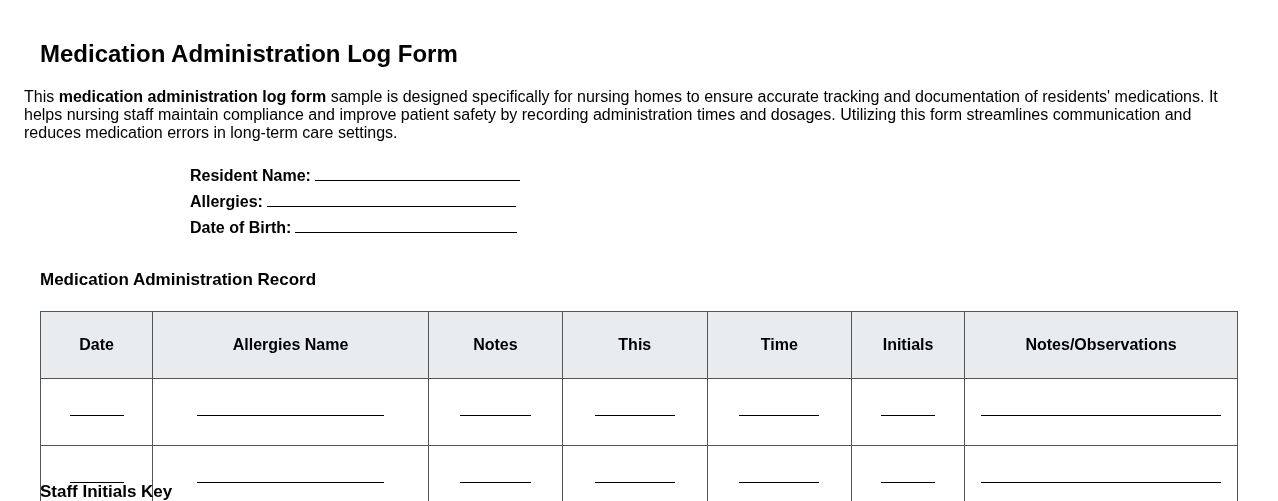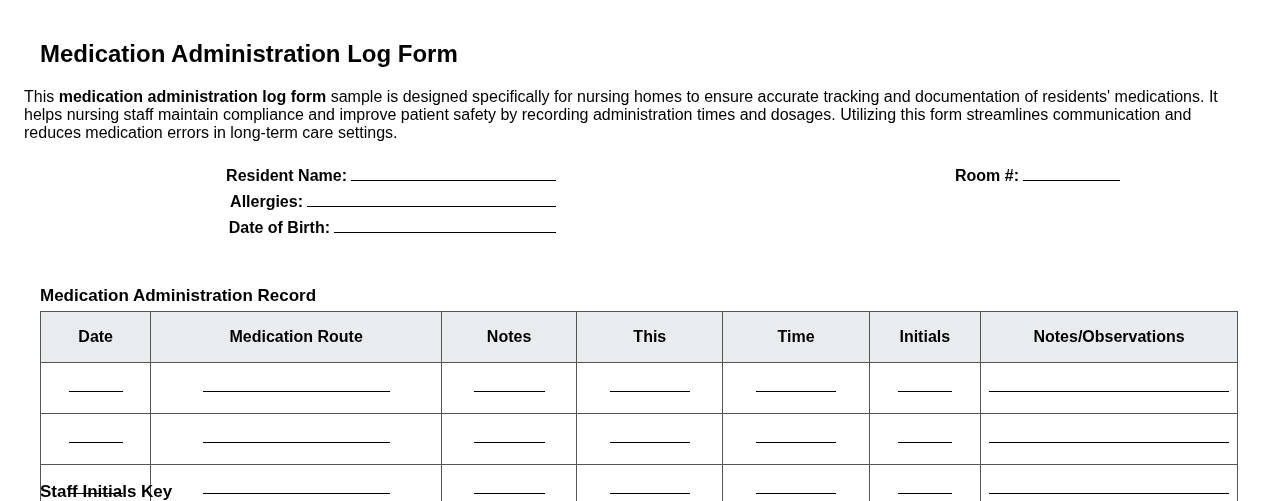"Resident Name:" .info-row { text-align: right -> left }
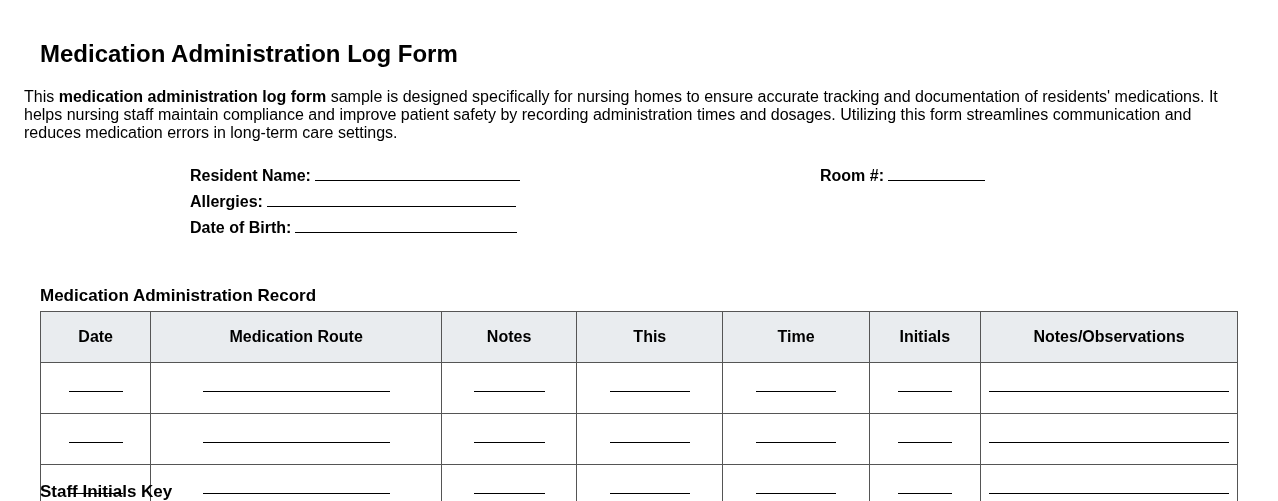"Room #:" div.info-row { html: <div> <span>Room #:</span><span></span> </div> -> none }
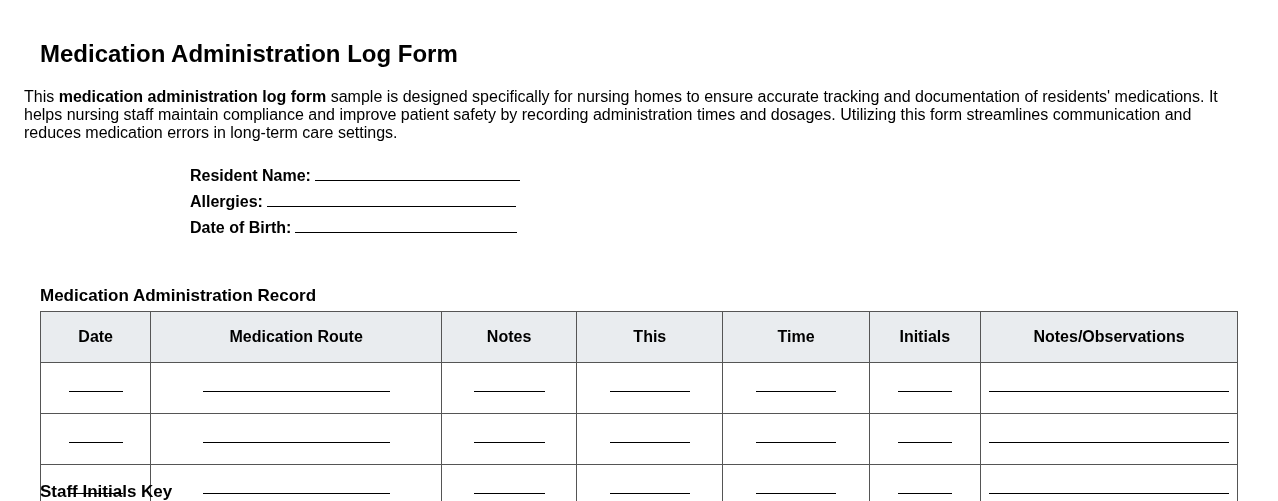"Medication Administration Record" .sec-record { top: 285px -> 269px }
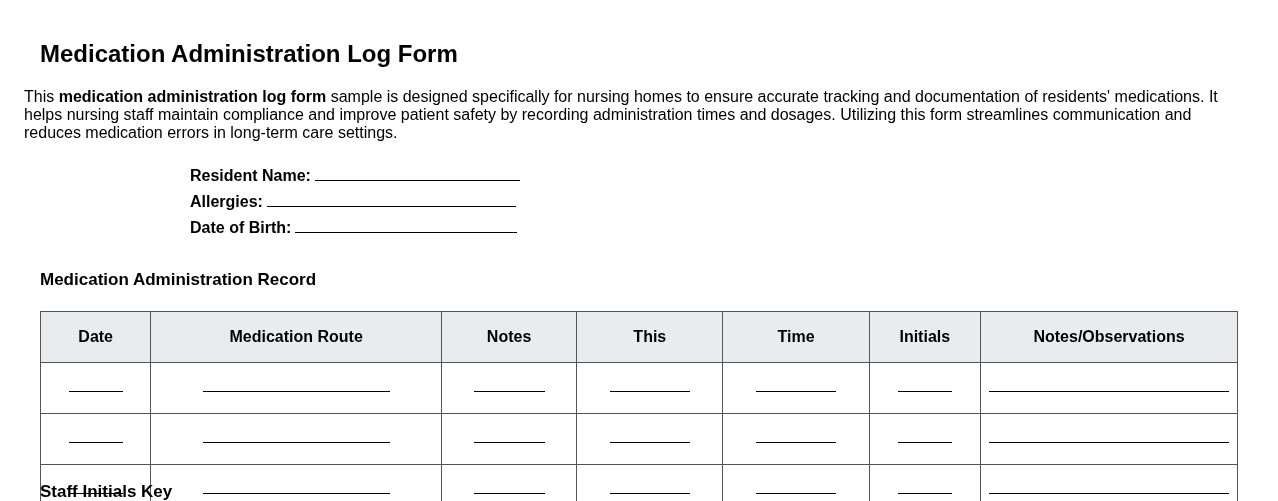"Date" .med-table th, .med-table td { padding: 8px -> 16px }
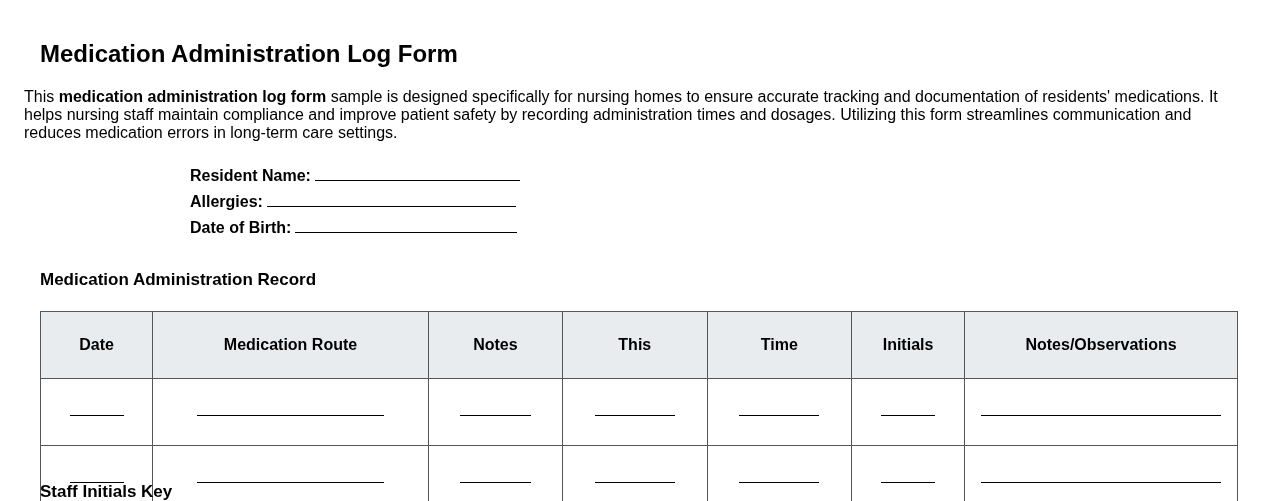"Medication Route" th { text: Medication Route -> Allergies Name }
